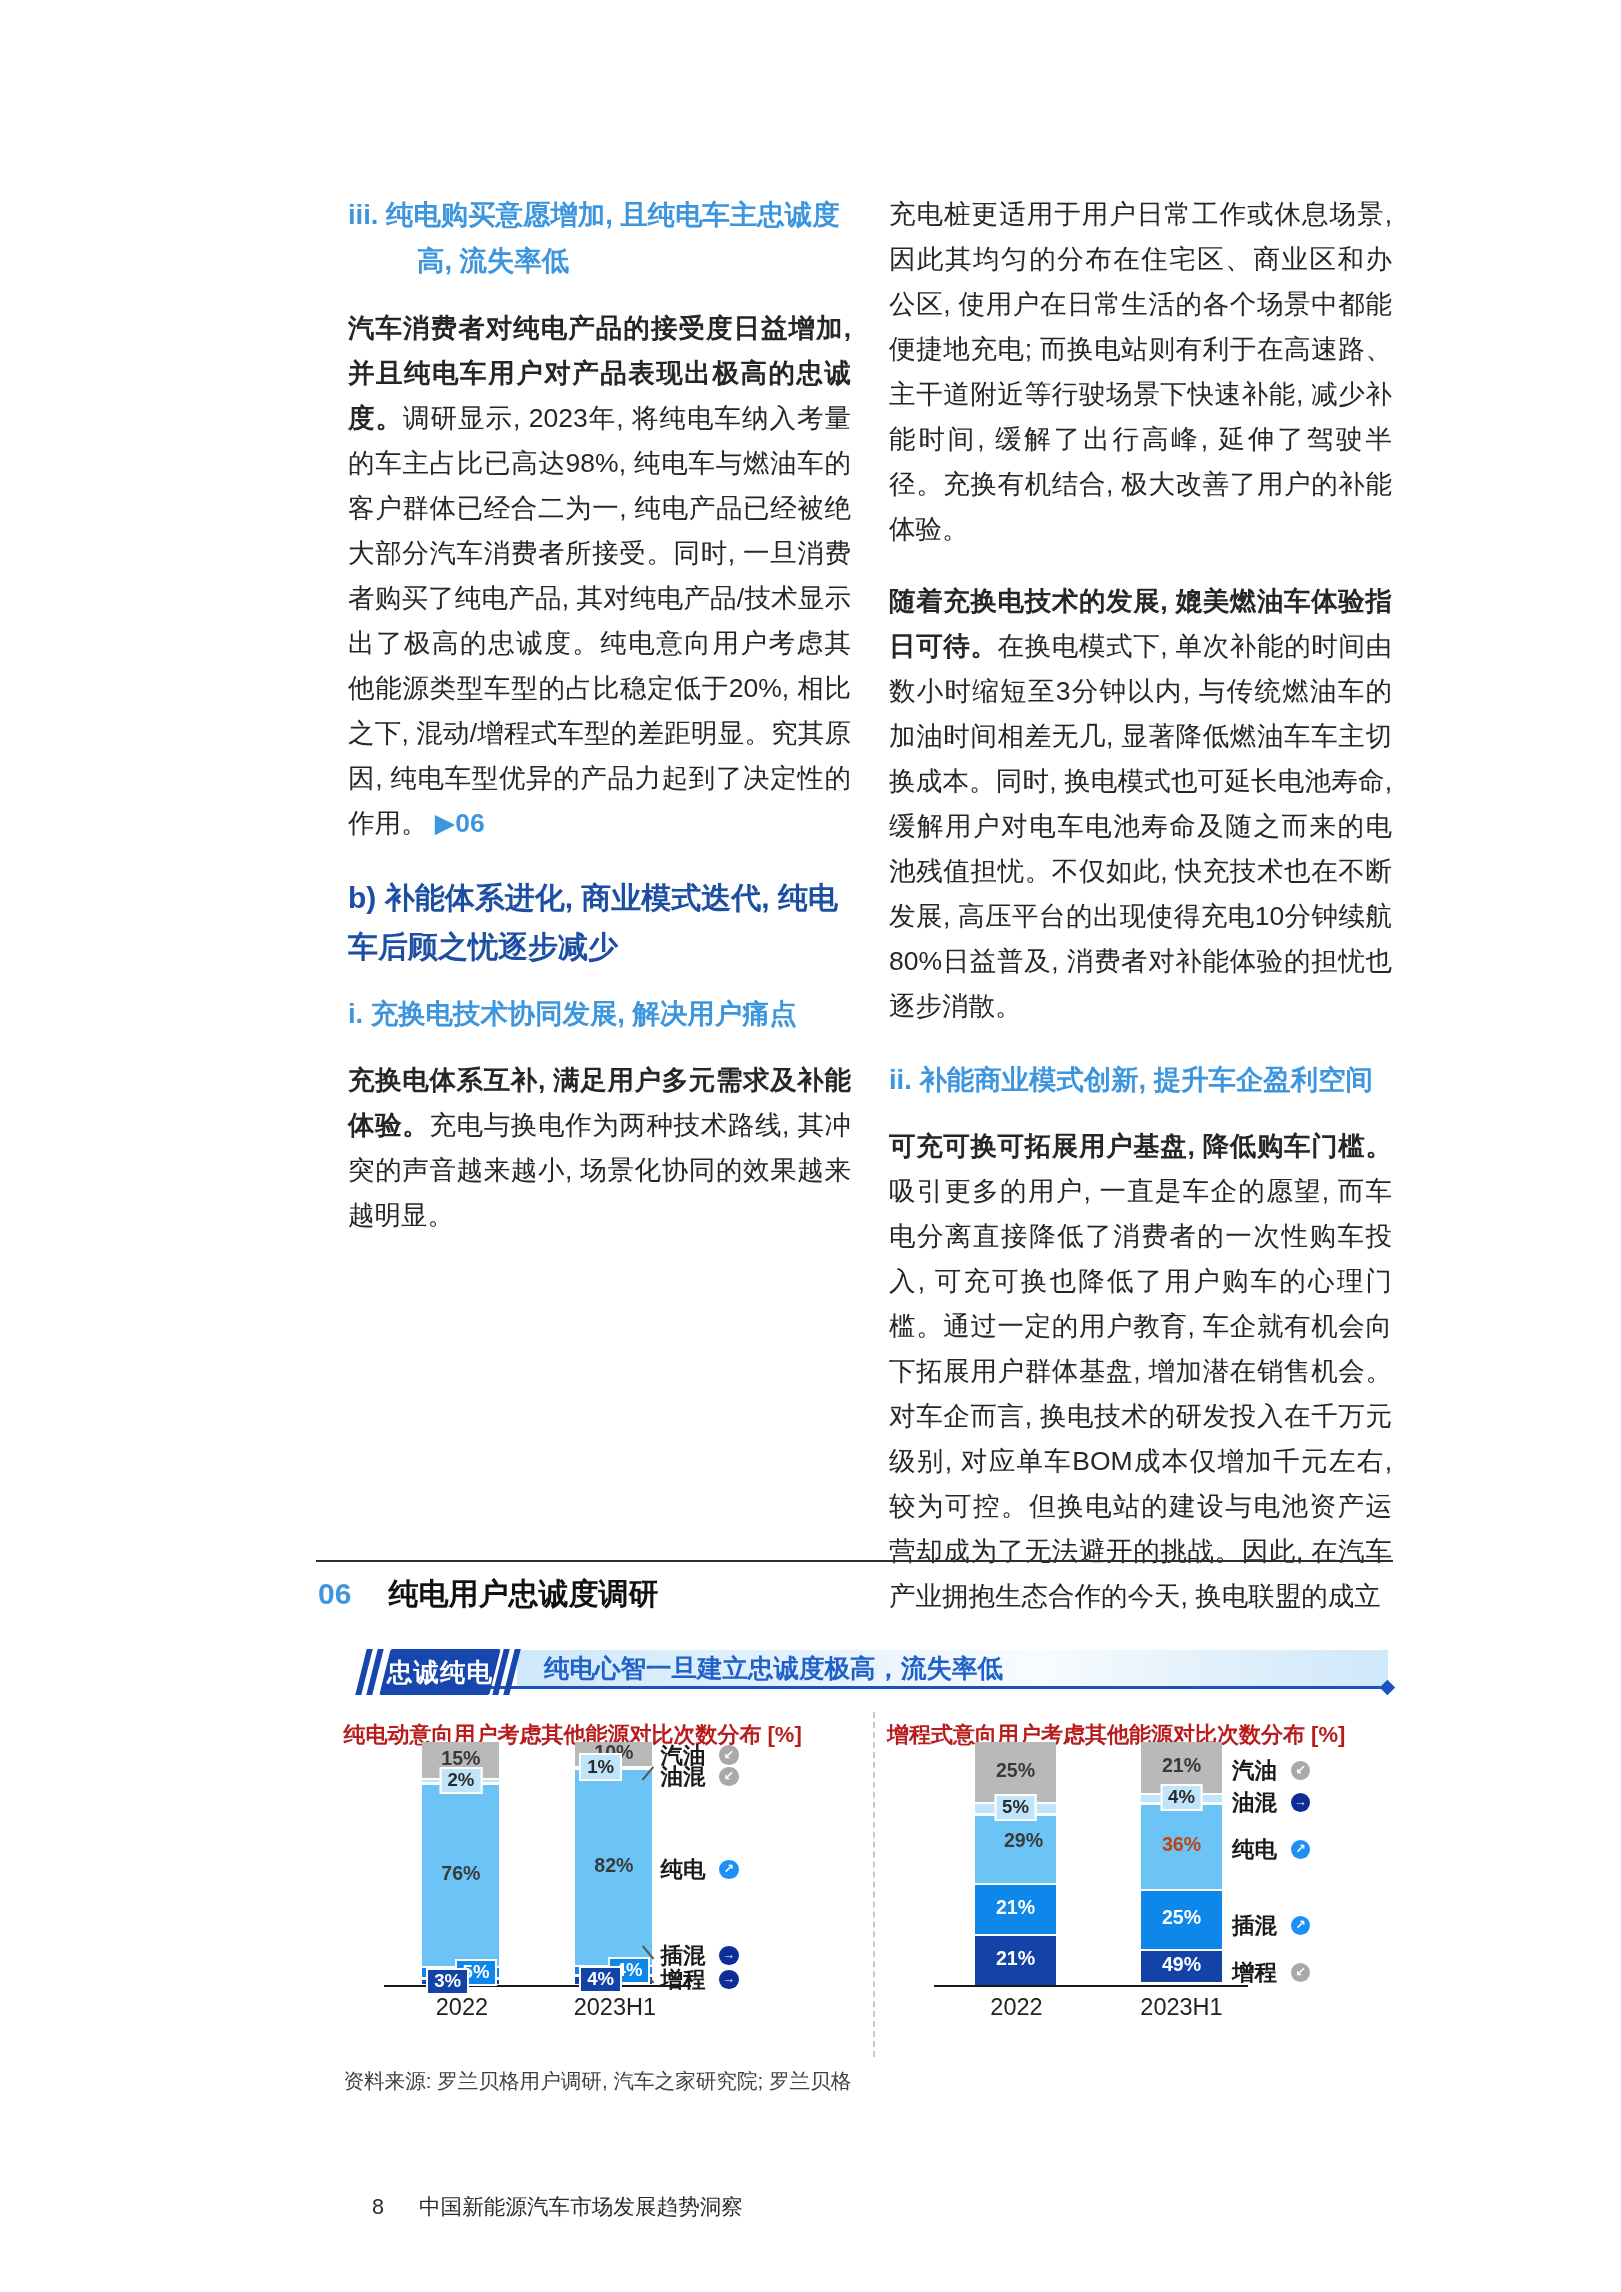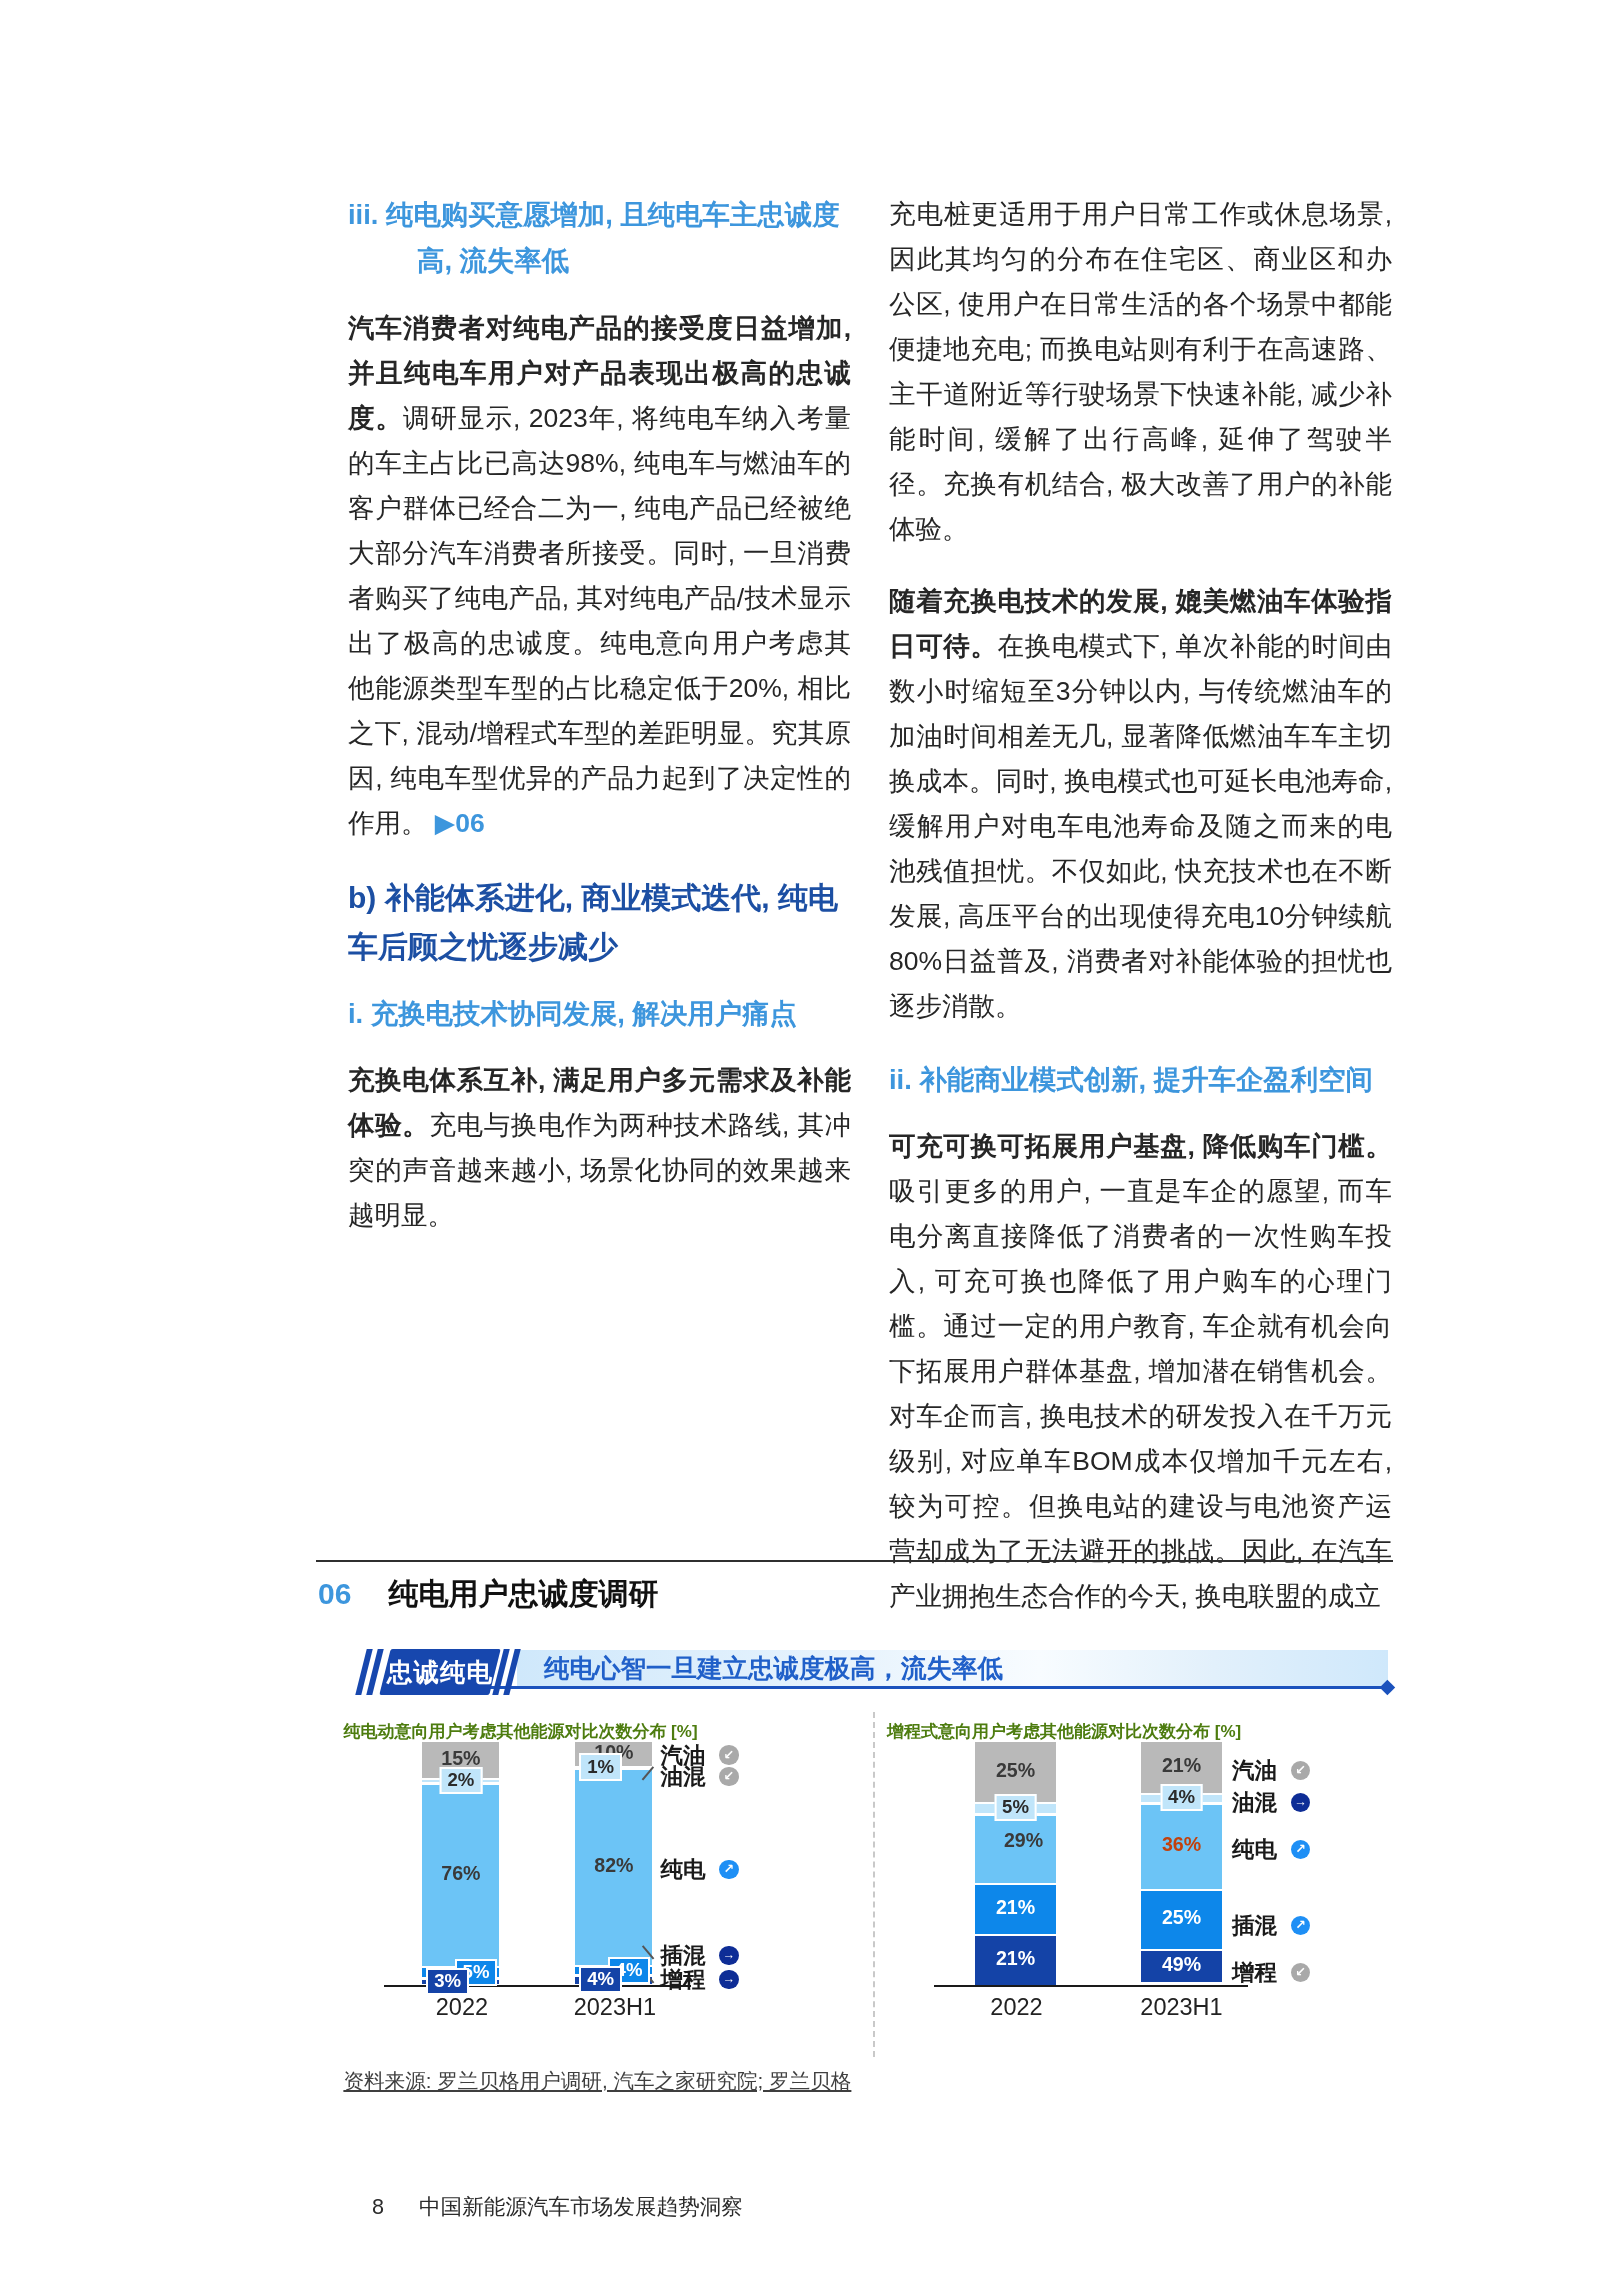"纯电动意向用户考虑其他能源对比次数分布 [%]" .c-sub { color: #4d7c0f -> #b91c1c; font-size: 17px -> 22px }
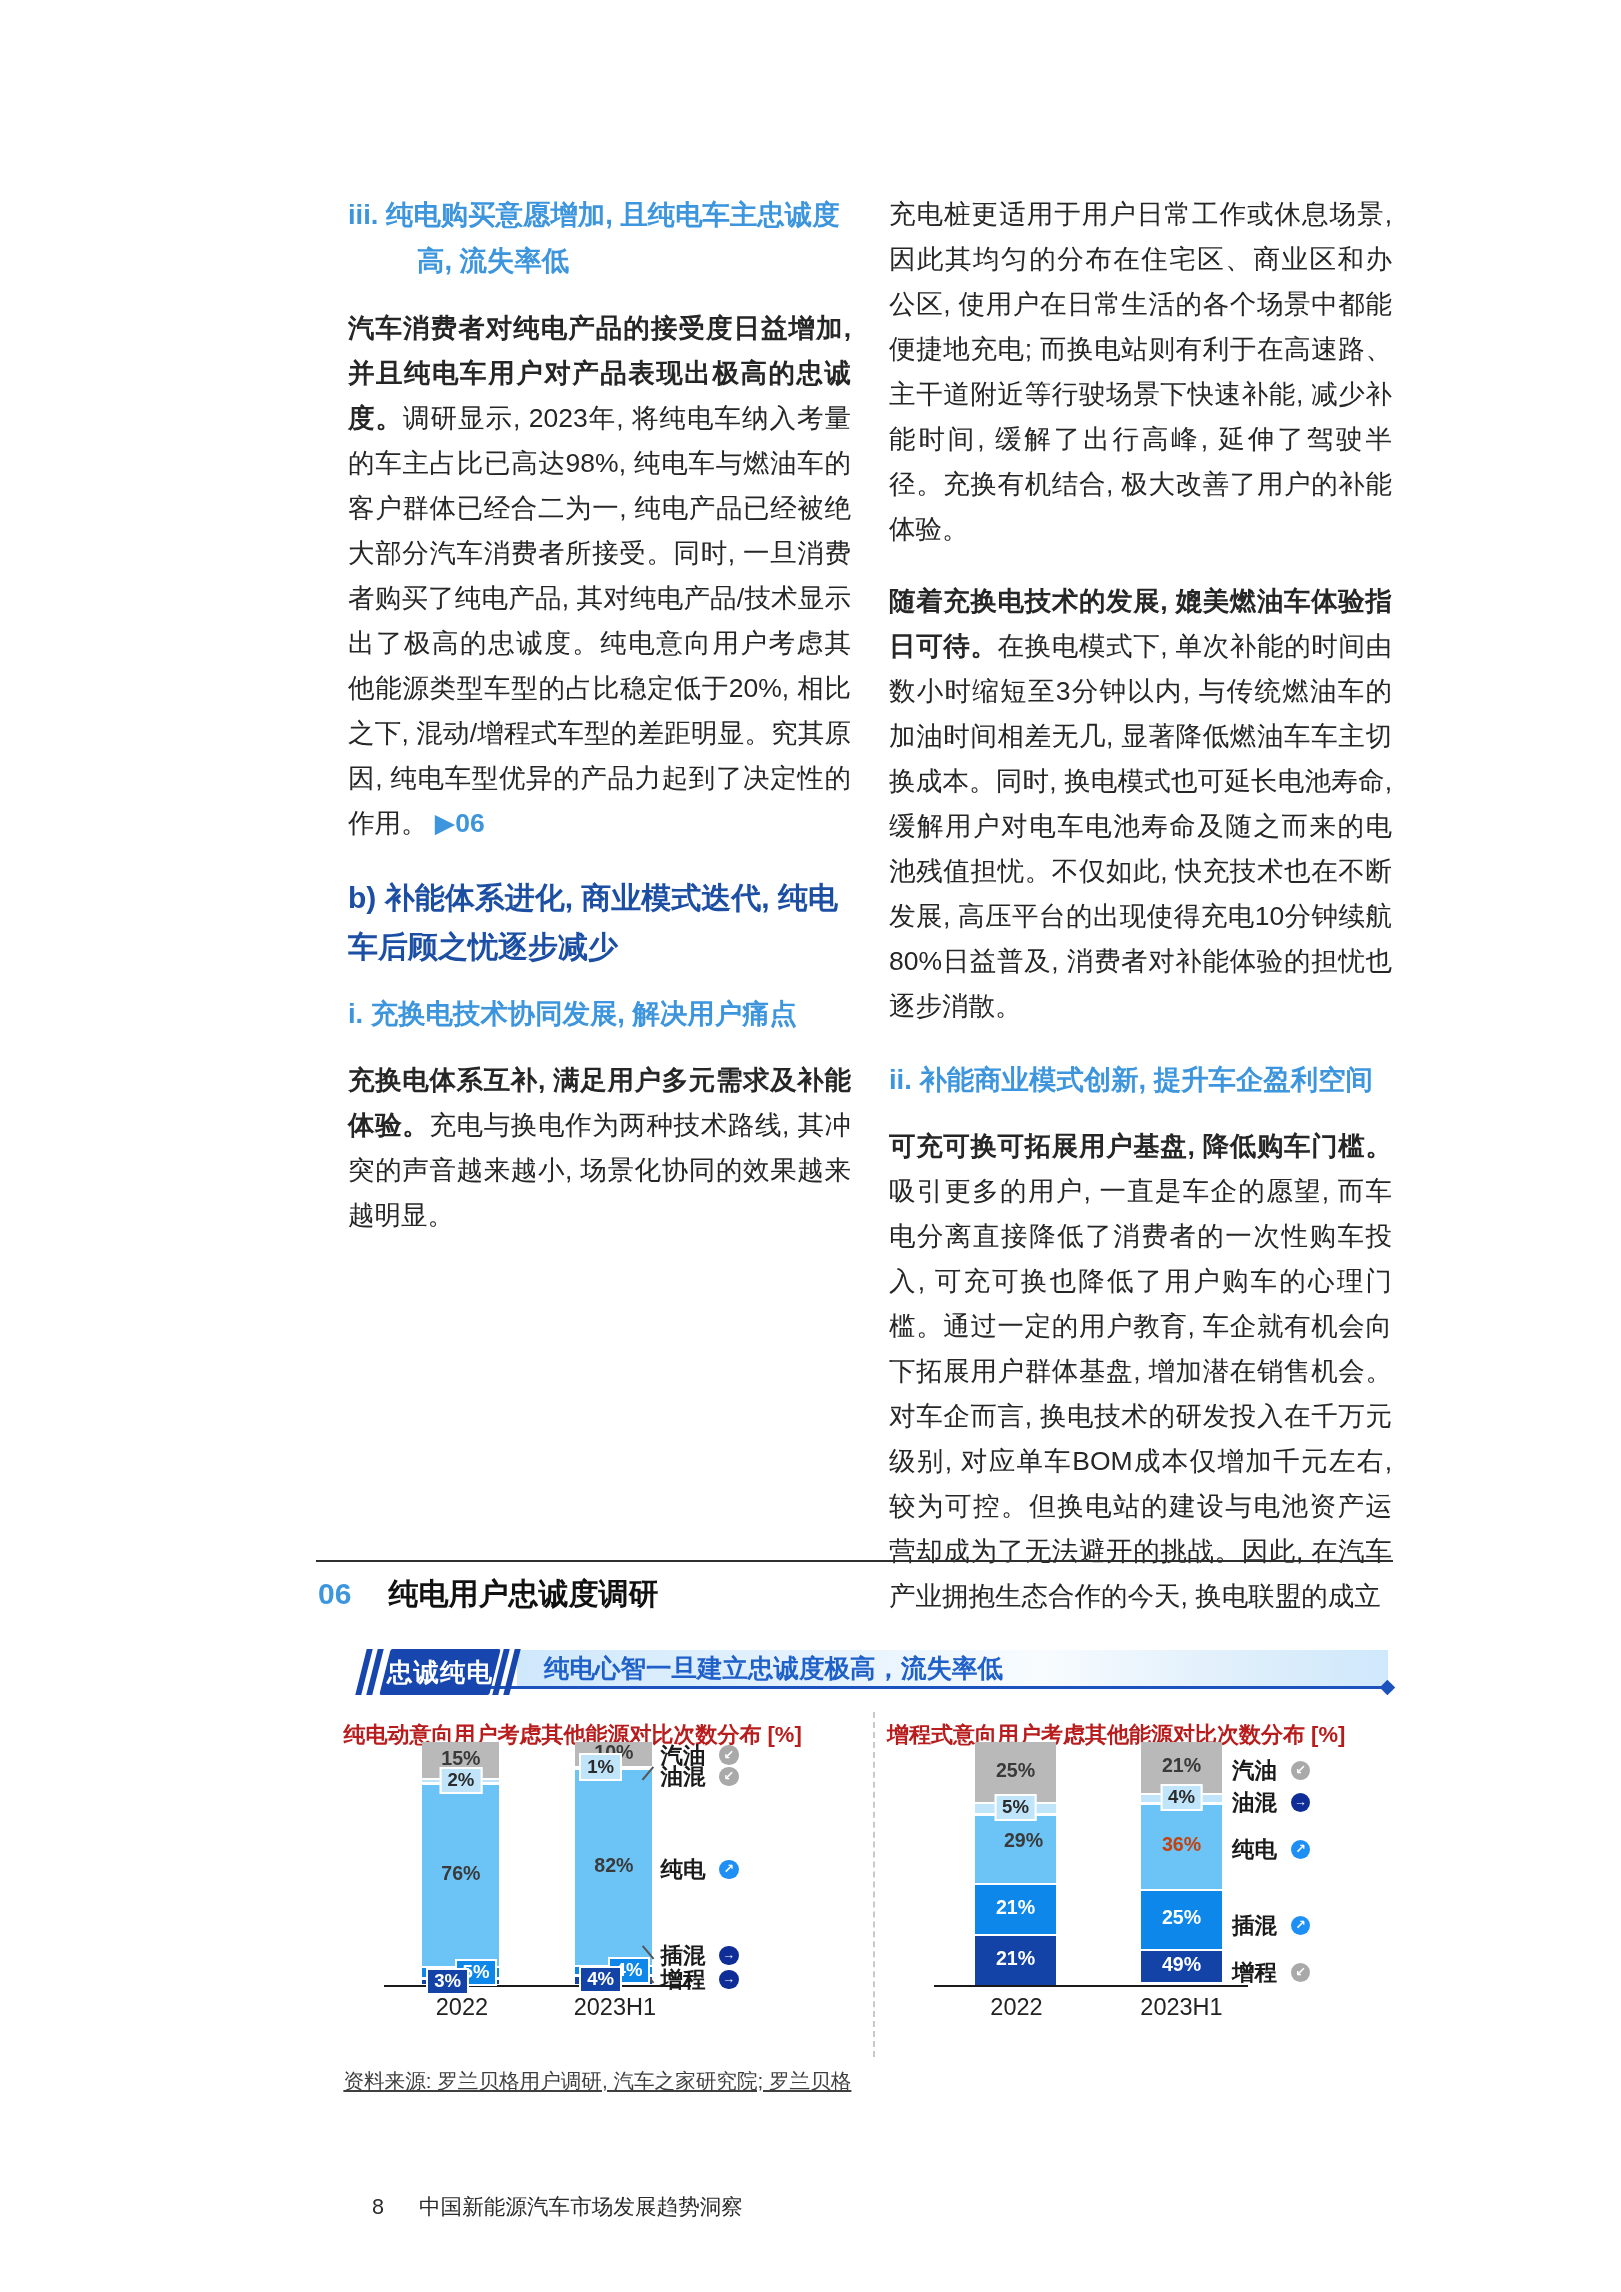"资料来源: 罗兰贝格用户调研, 汽车之家研究院; 罗兰贝格" .source { text-decoration: underline -> none }
